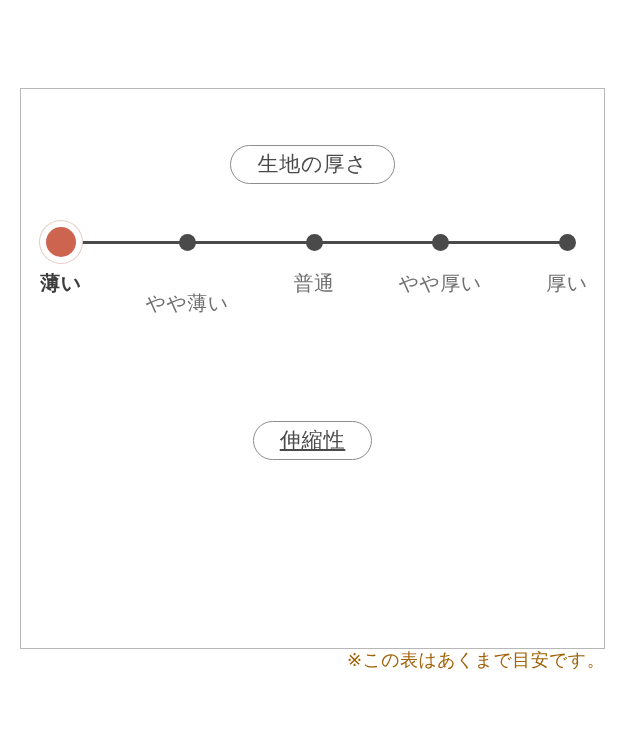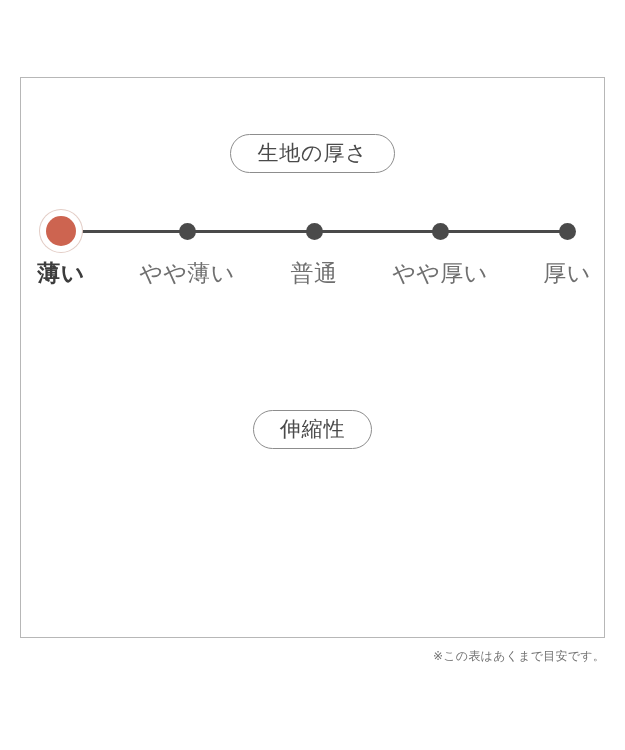"生地の厚さ" .chart-frame { top: 77px -> 88px }
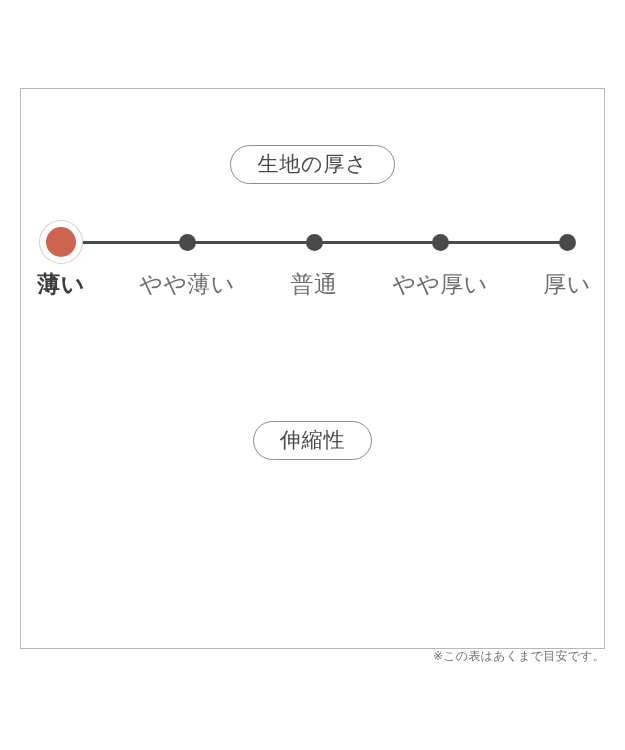"薄い" .scale-label { font-size: 23px -> 20px }
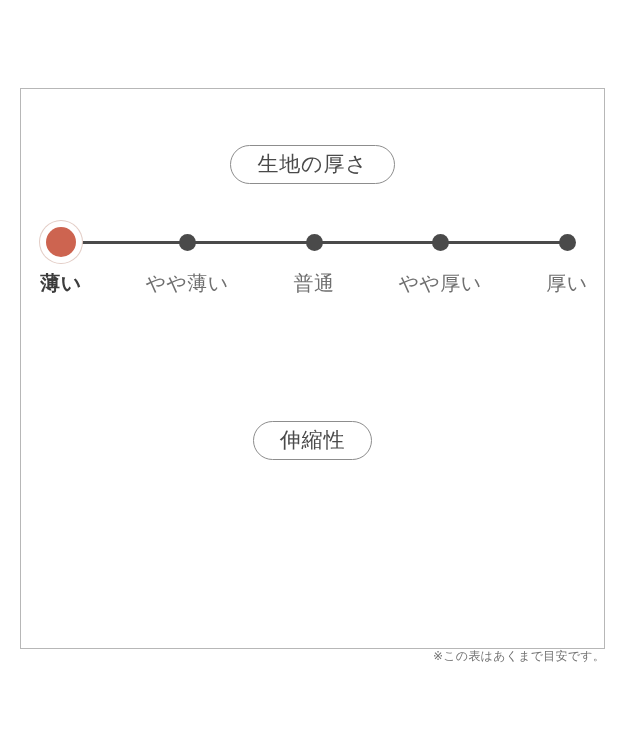"やや薄い" div.scale-label { margin-top: none -> 20px }
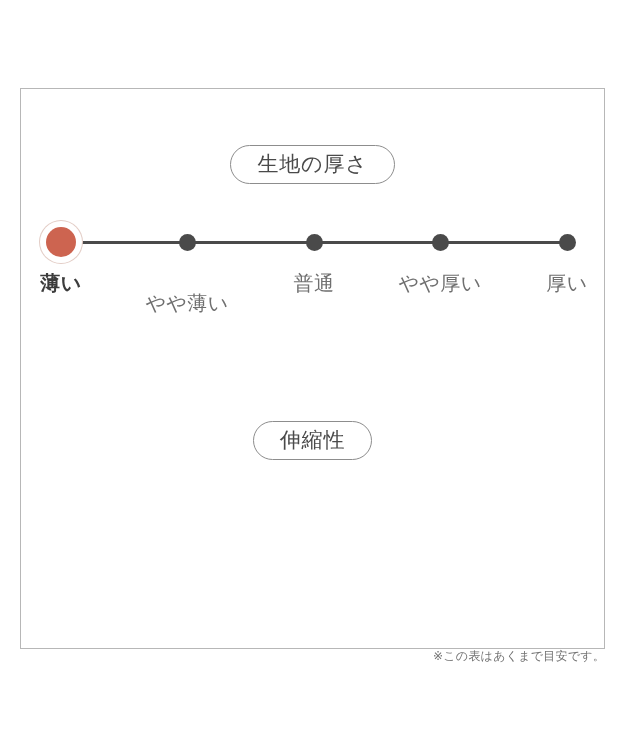"伸縮性" #pill-stretch-row { text-decoration: none -> underline }
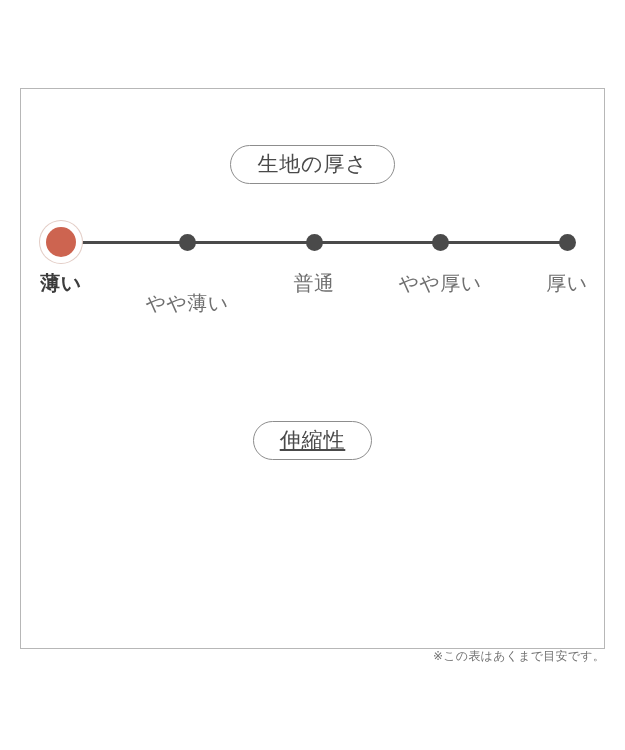"※この表はあくまで目安です。" .footnote { color: #737373 -> #a16207; font-size: 12px -> 18px }
